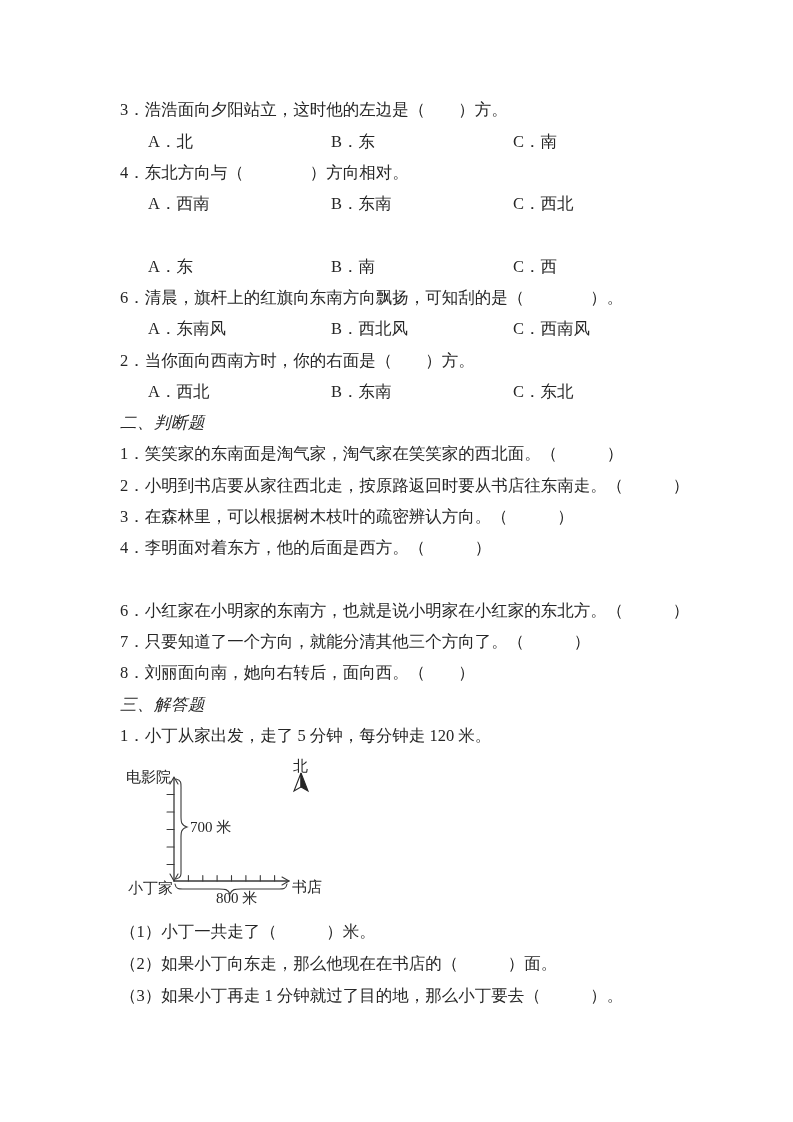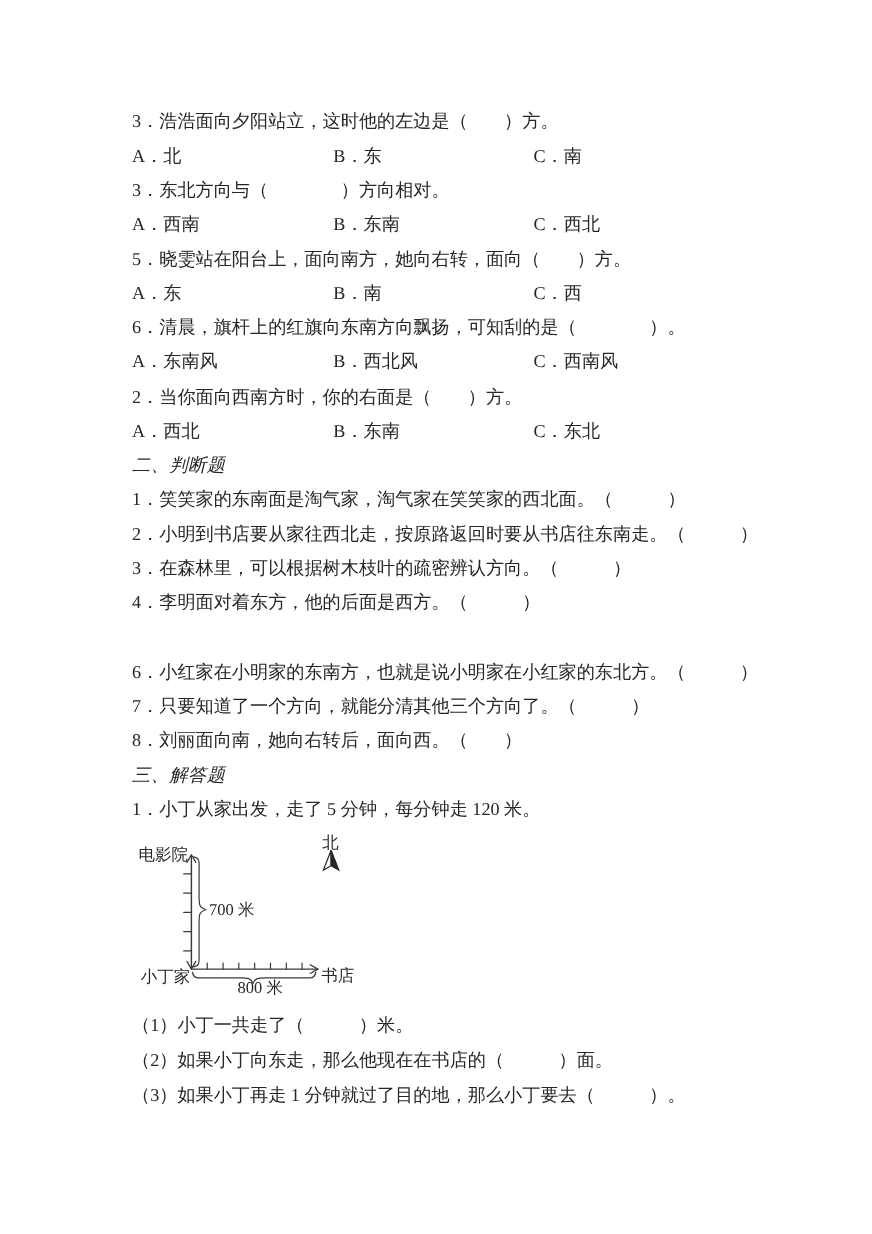"A．北" .opts span { margin-left: none -> 28px }
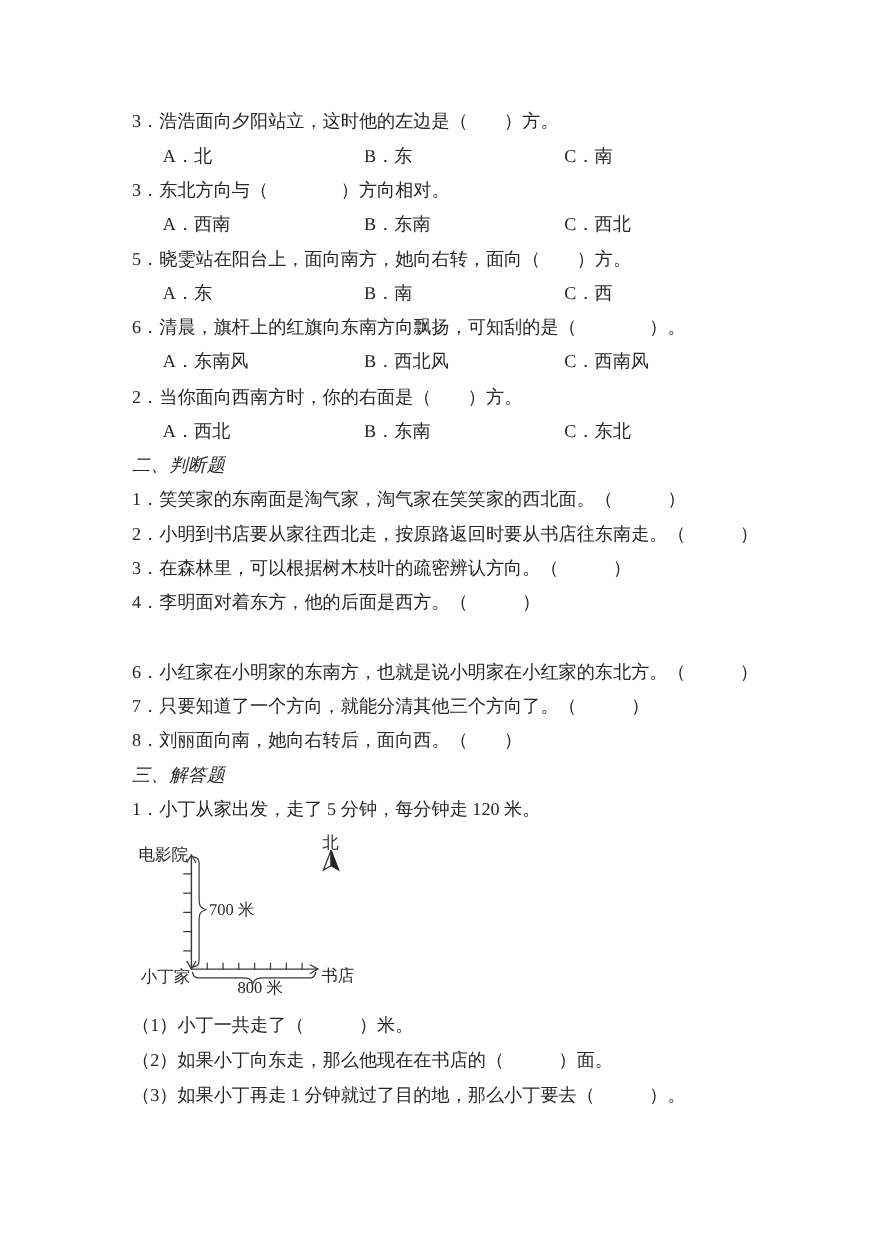"3．东北方向与（ ）方向相对。" div.line { text: 3 -> 4 }
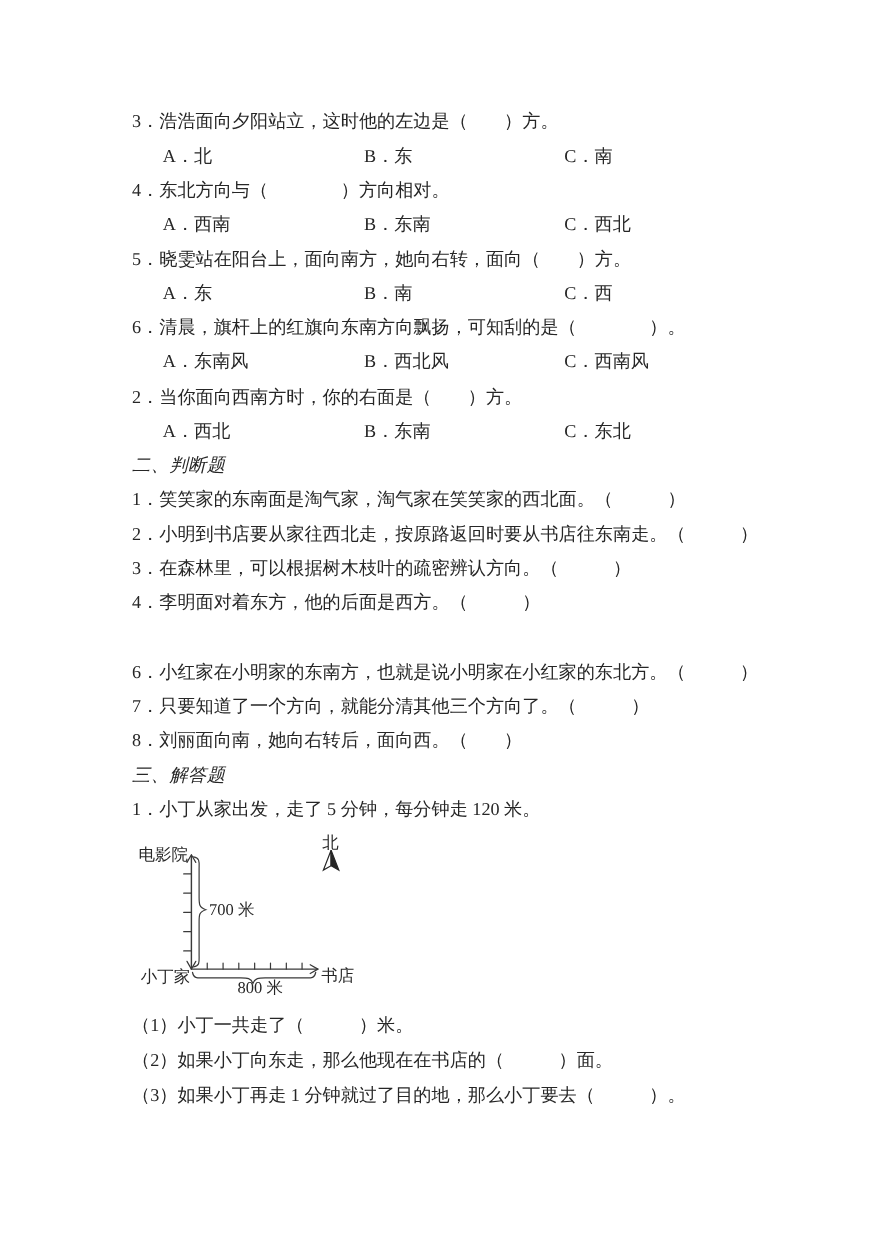"5．晓雯站在阳台上，面向南方，她向右转，面向（ ）方。" div.line { html: <div>5．晓雯站在阳台上，面向南方，她向右转，面向（ ）方。</div> -> none }
